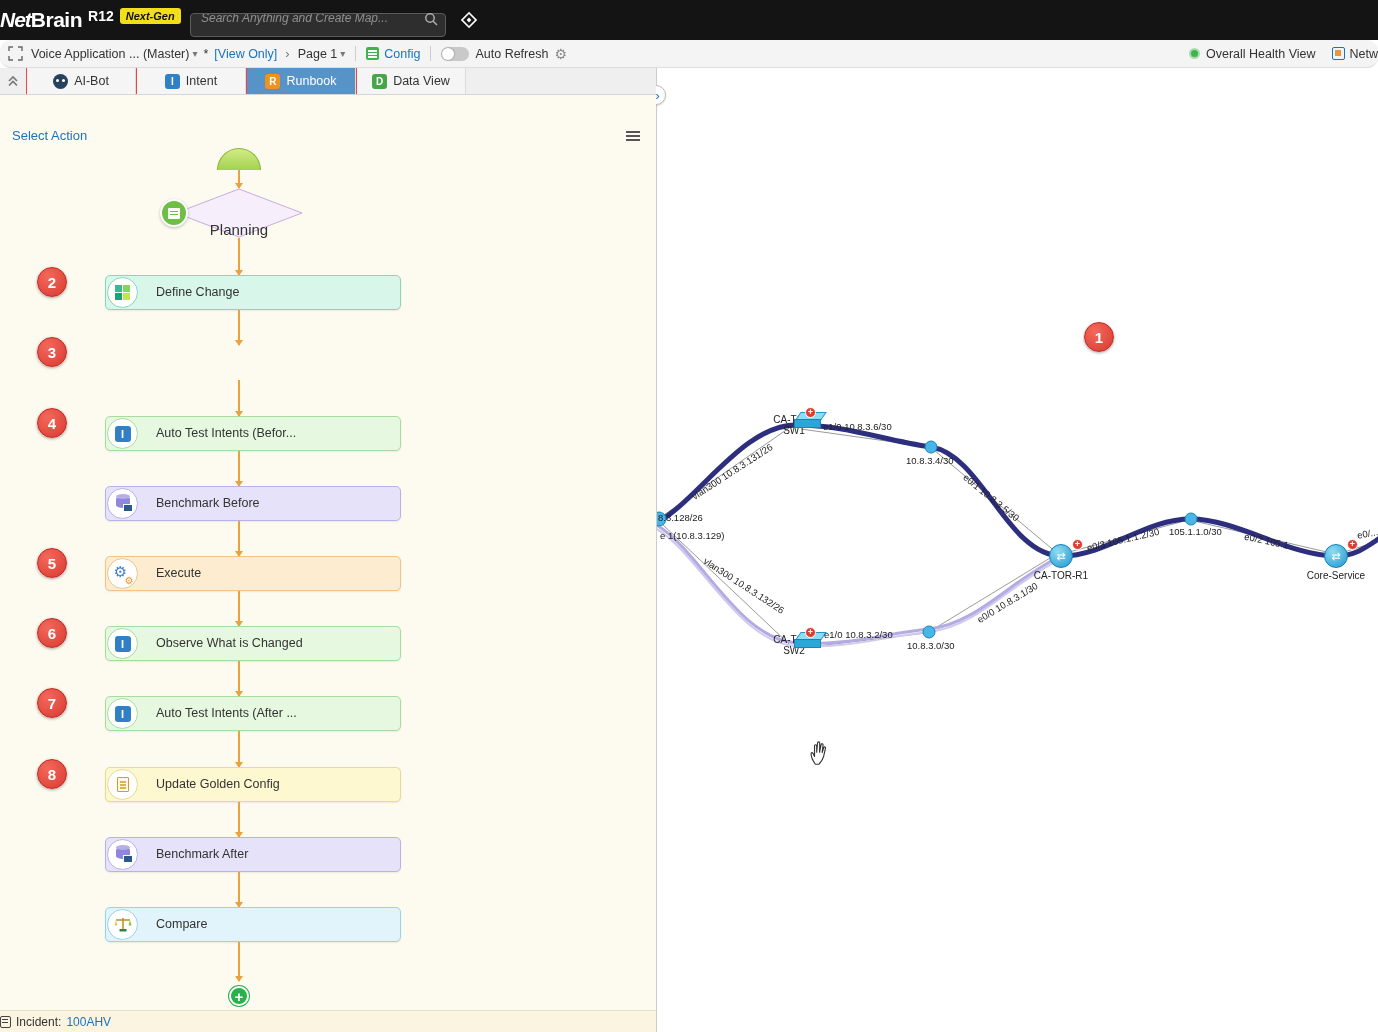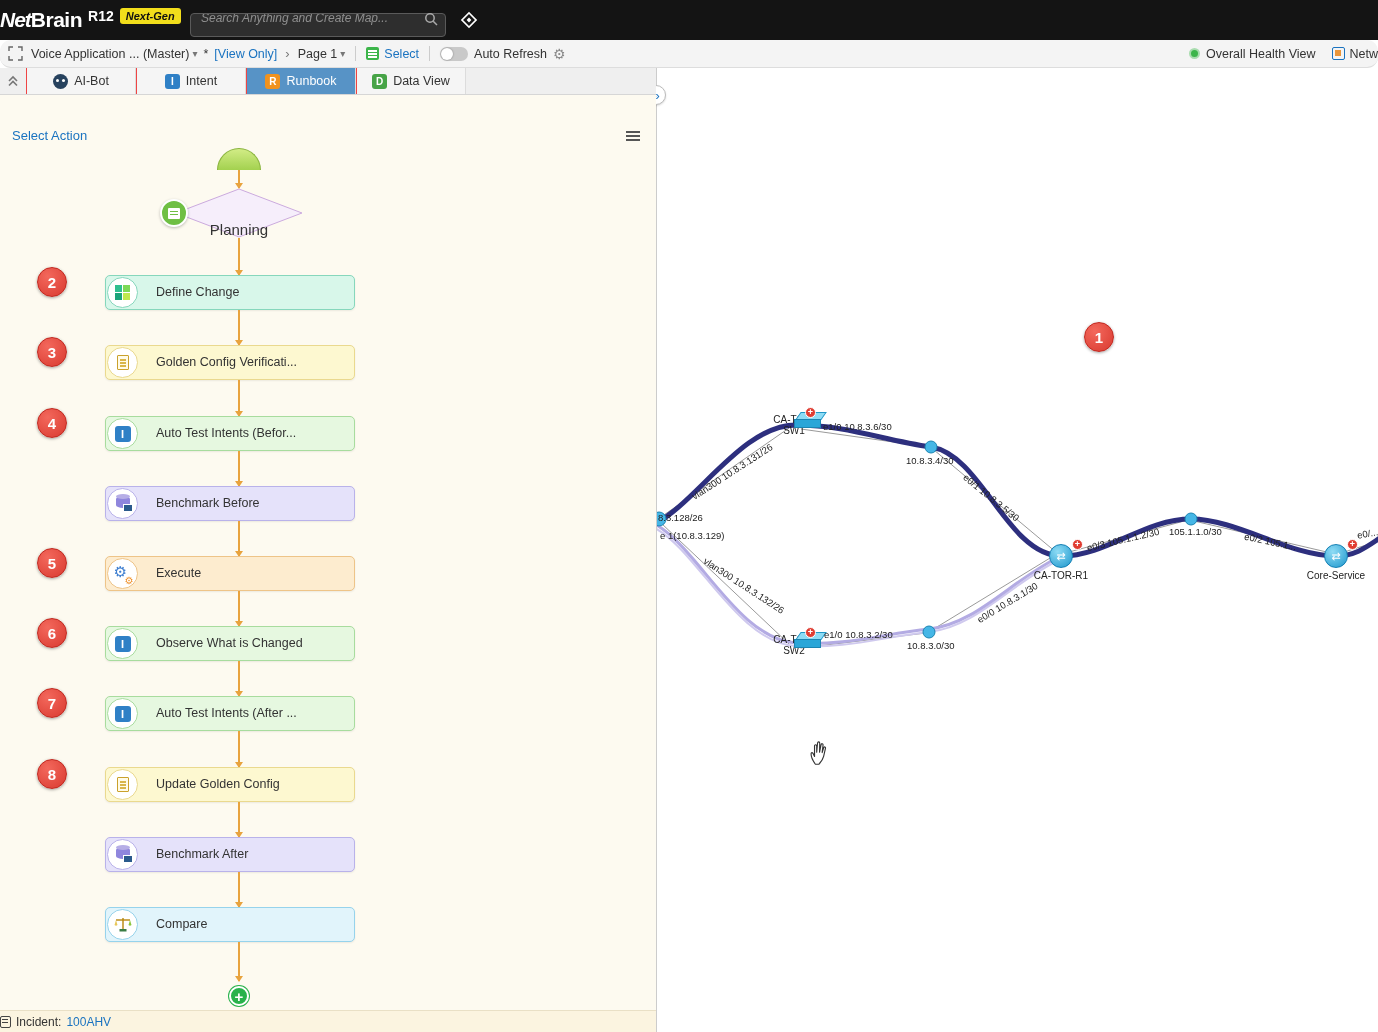"Select" span.blue { text: Select -> Config }
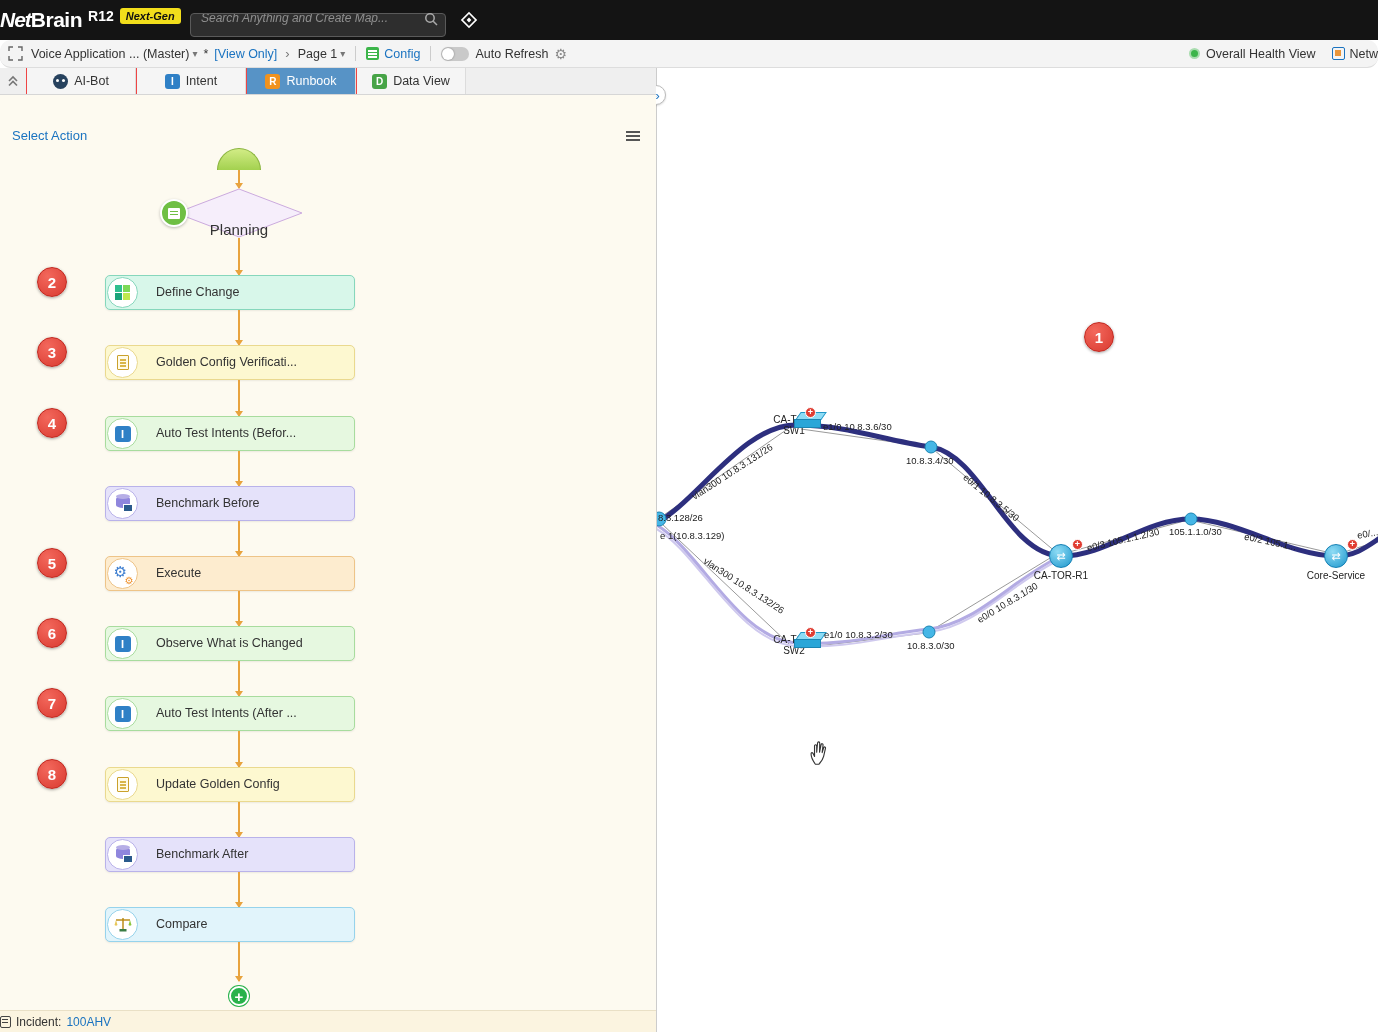"Define Change" .fnode { width: 250px -> 296px }
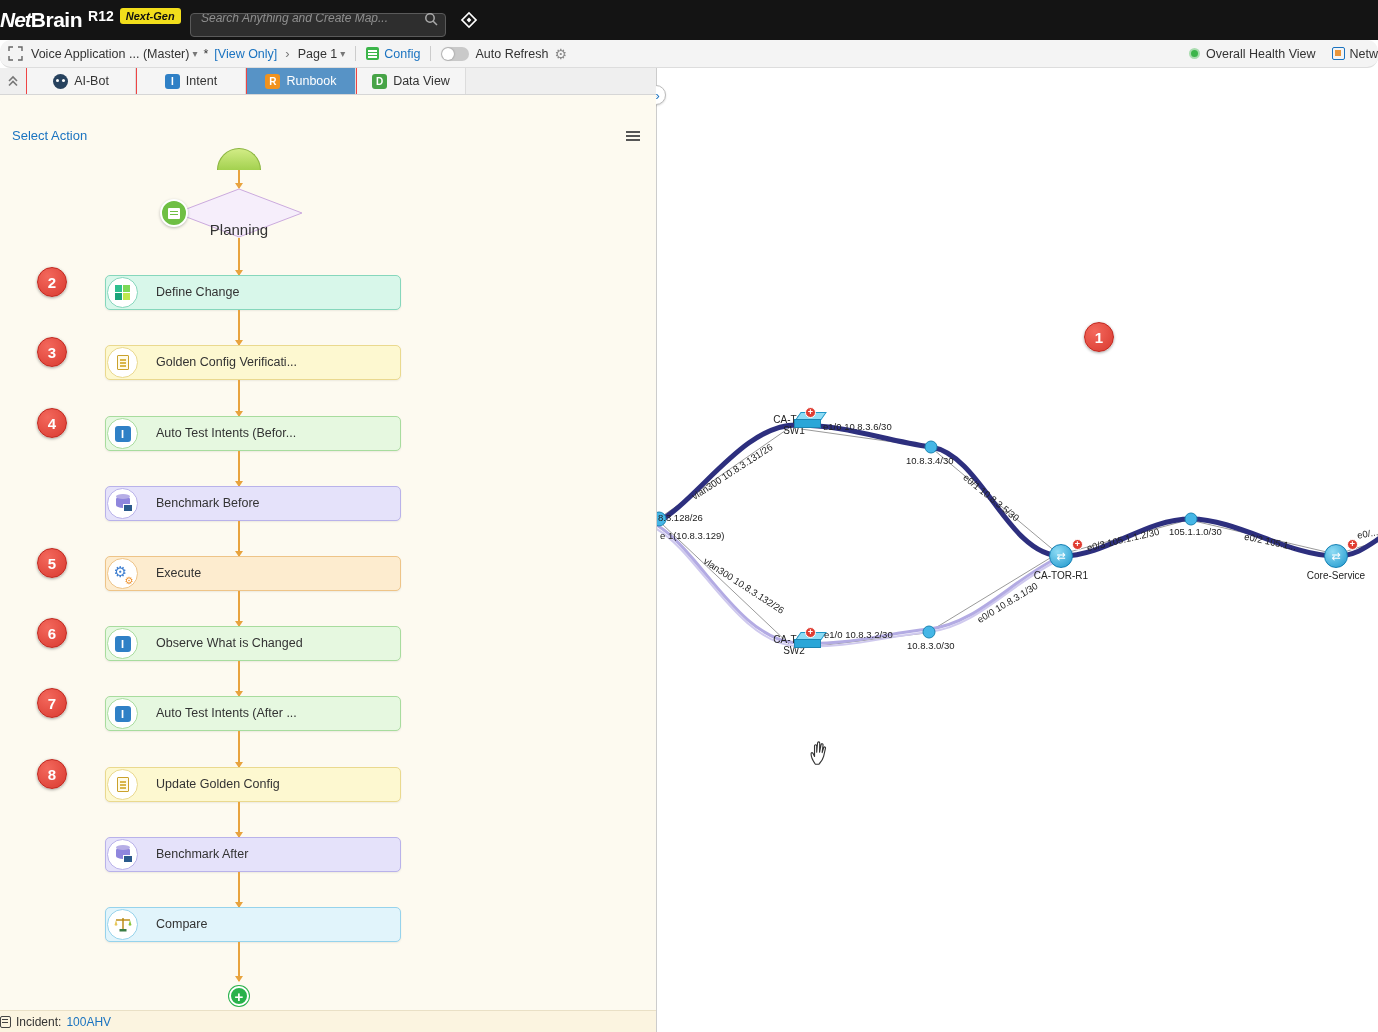"Golden Config Verificati..." div.fnode { html: <div> <span> <span></span> </span> <span>Golden Config Verificati...</span> </div> -> none }
